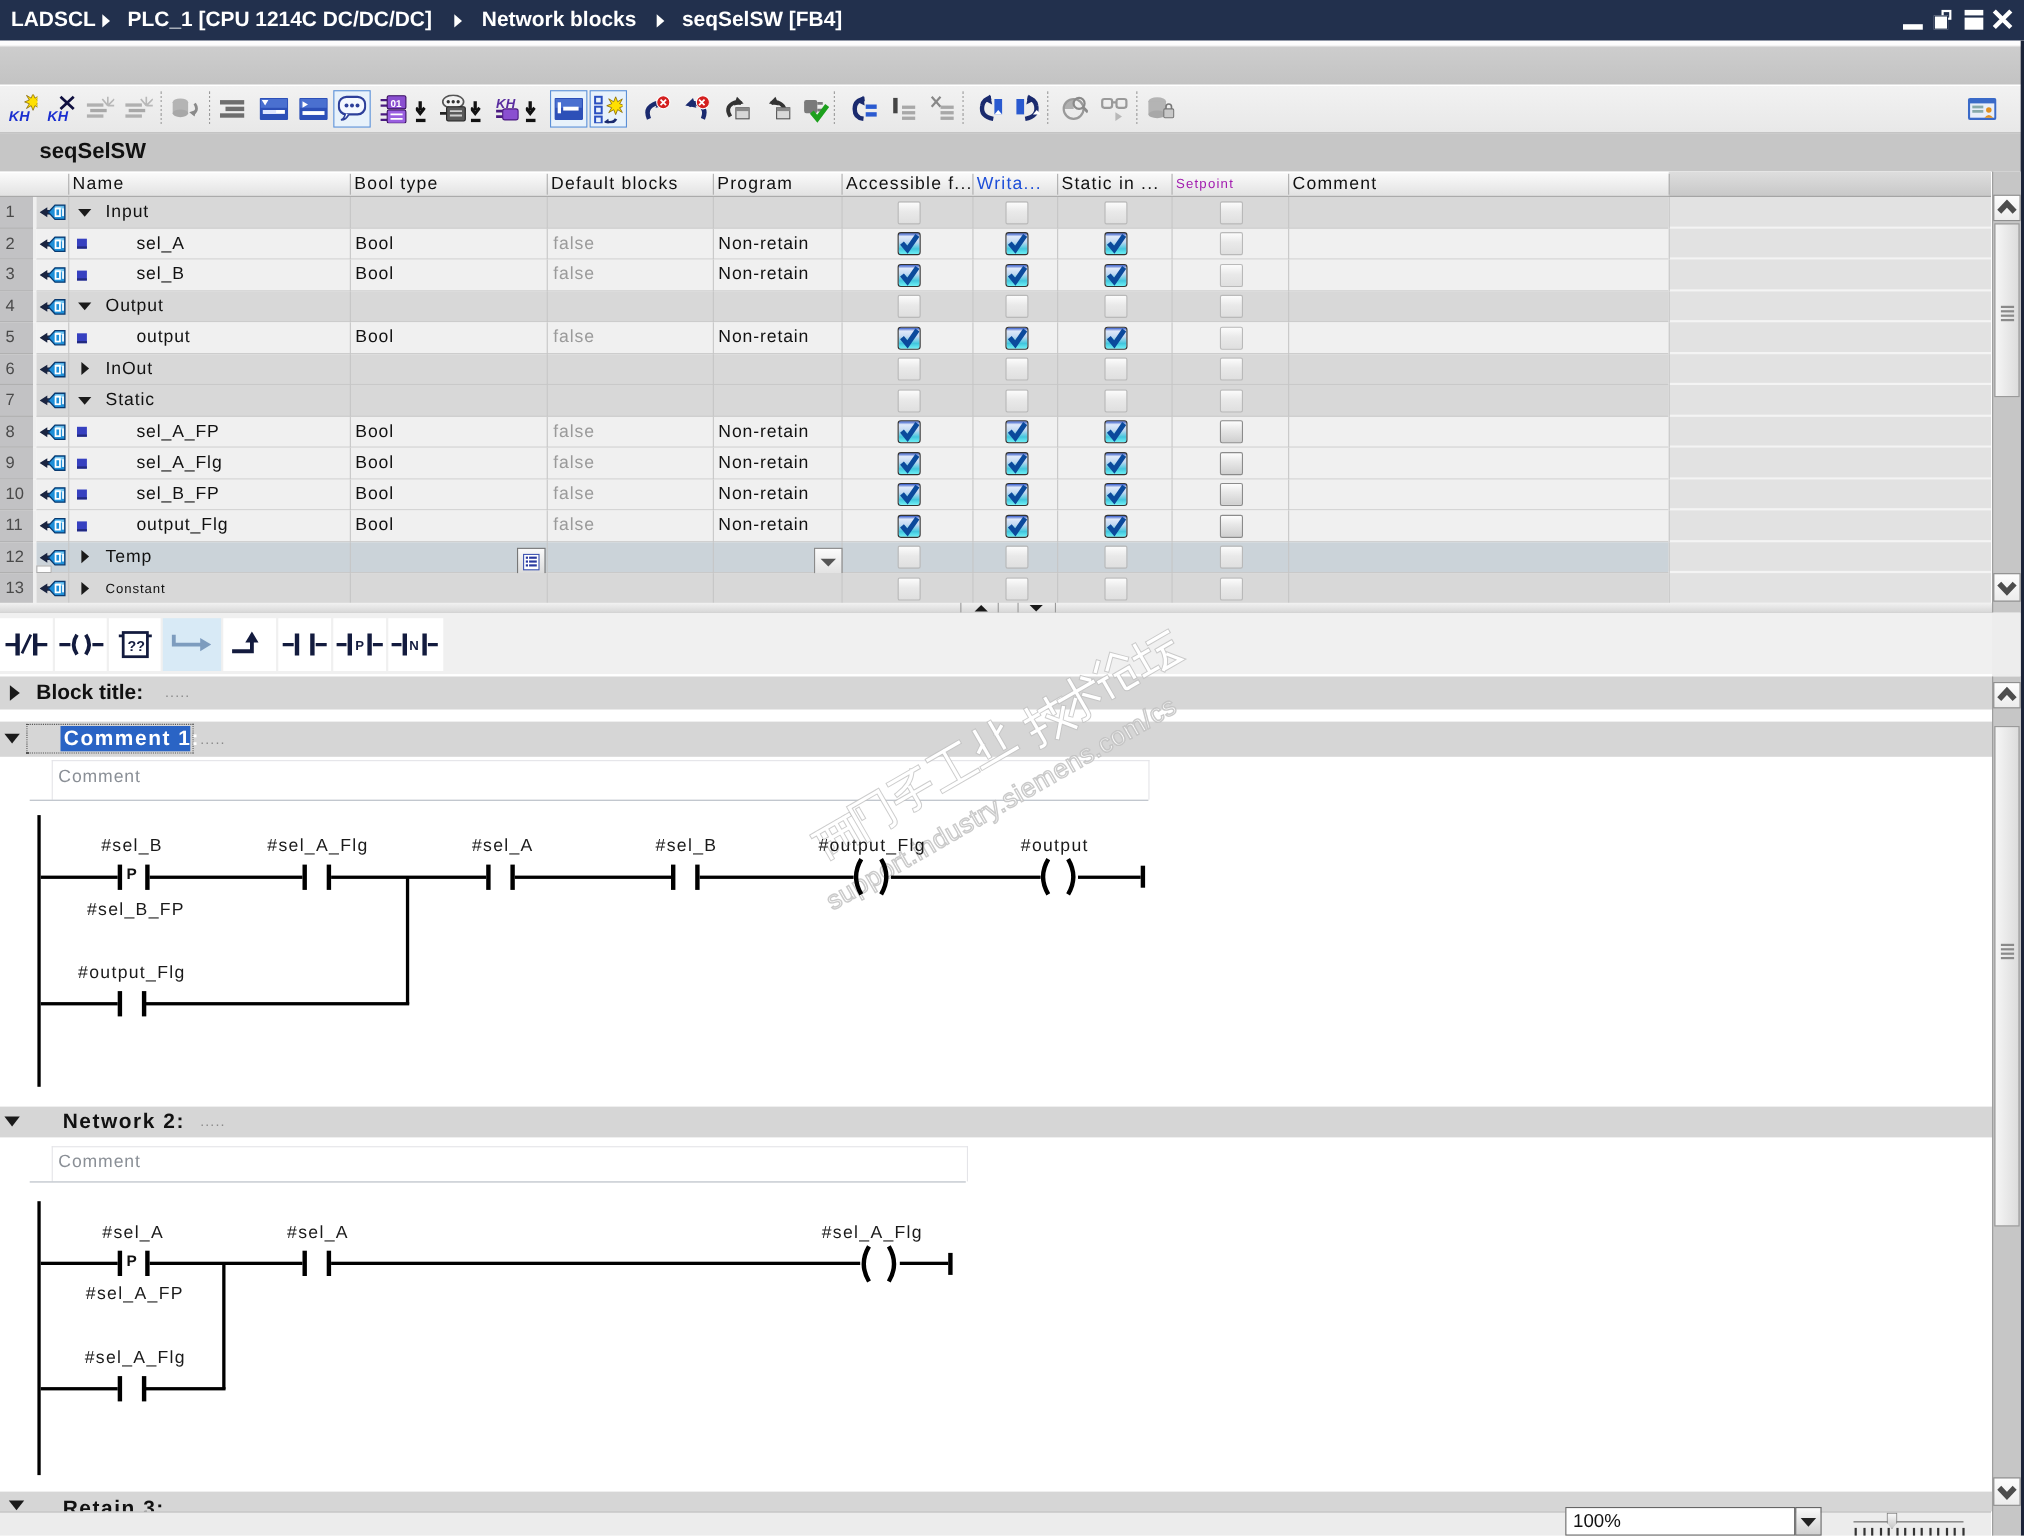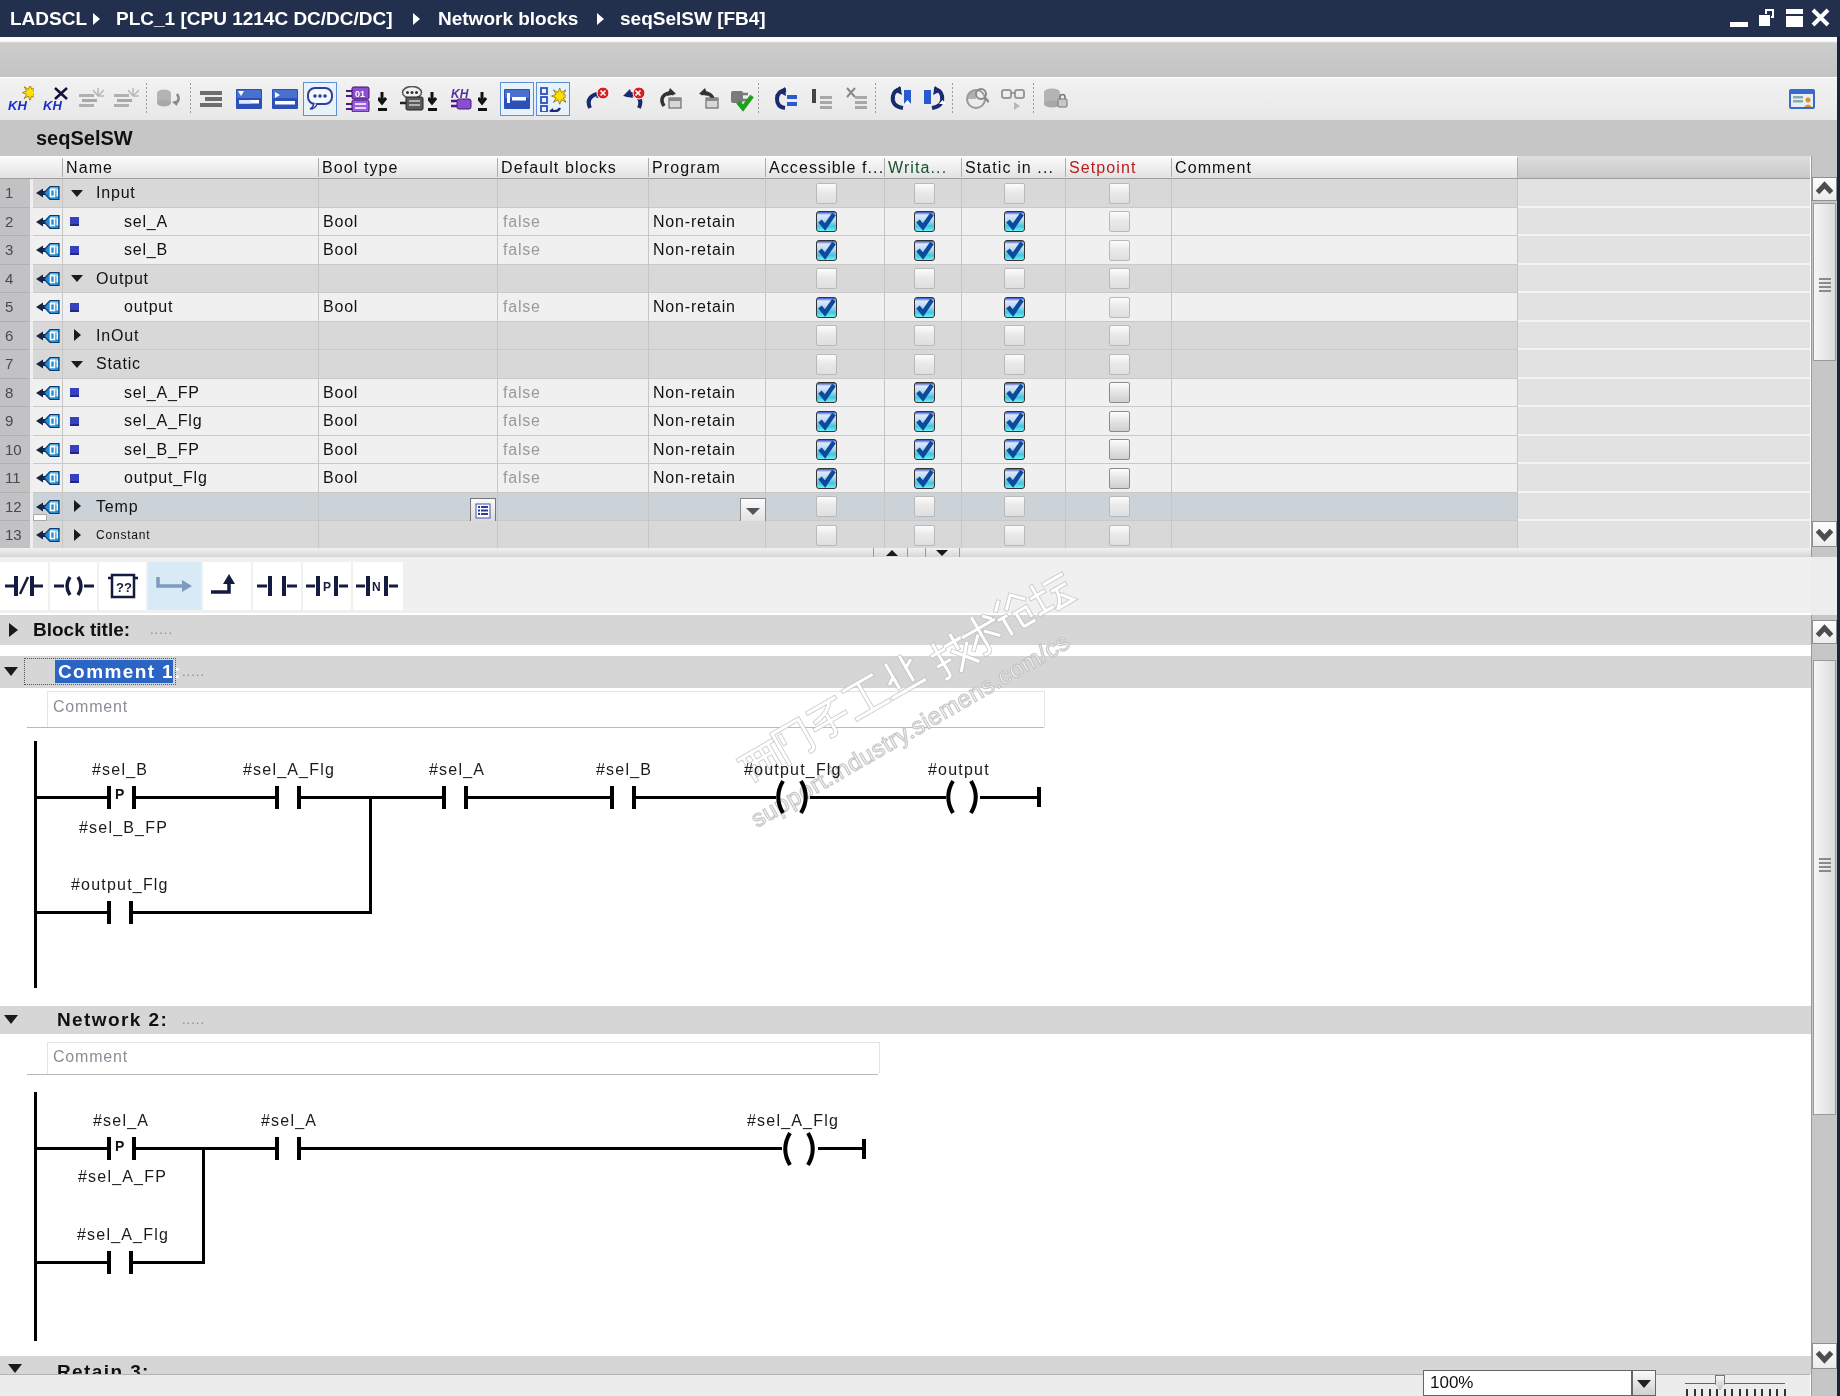"Writa..." div.abs { color: #14532d -> #1d4ed8 }
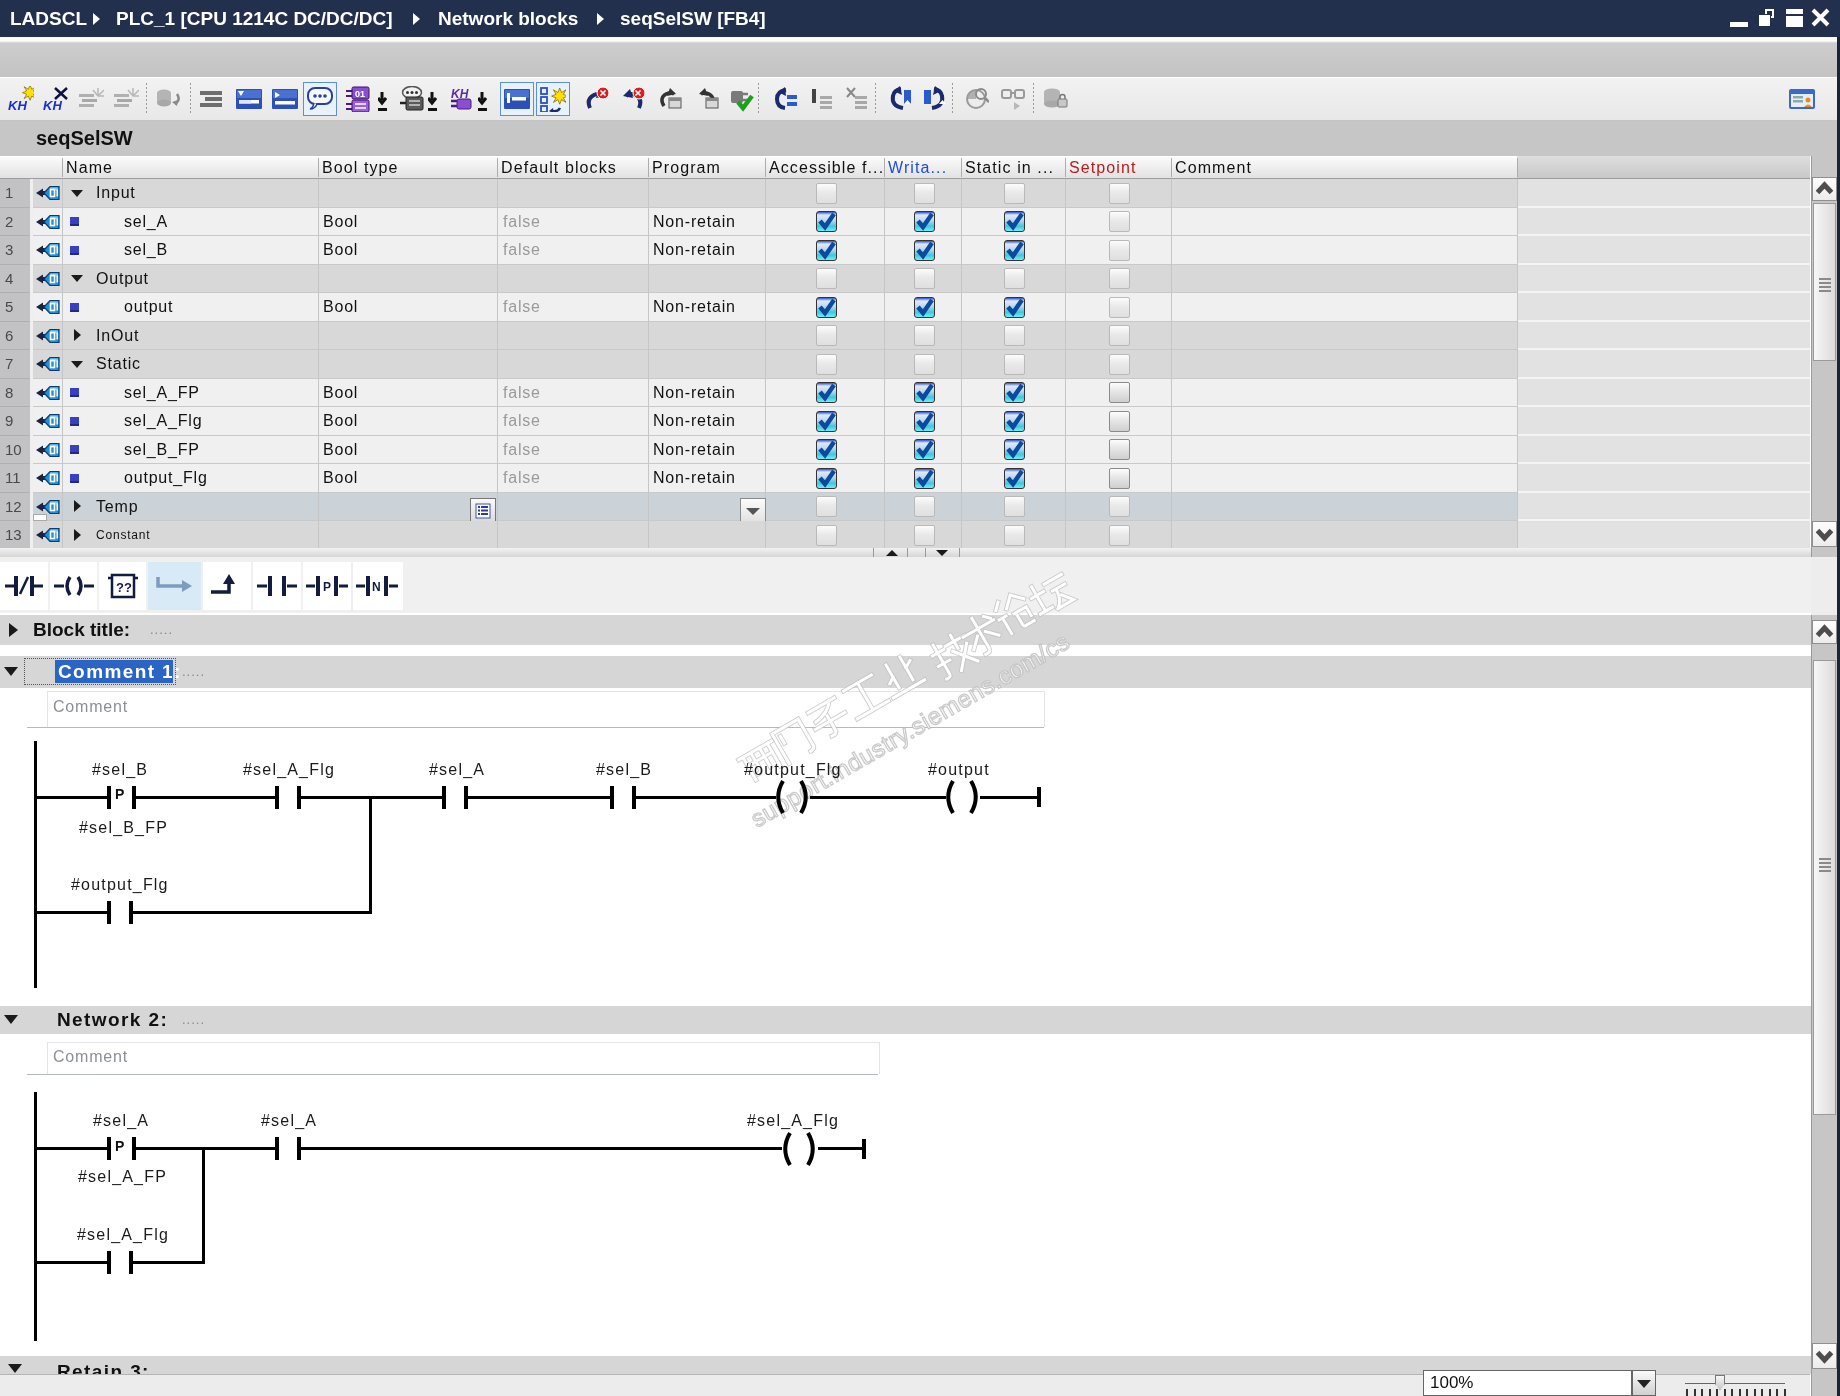"Setpoint" div.abs { color: #b91c1c -> #a21caf; font-size: 16px -> 12px }
